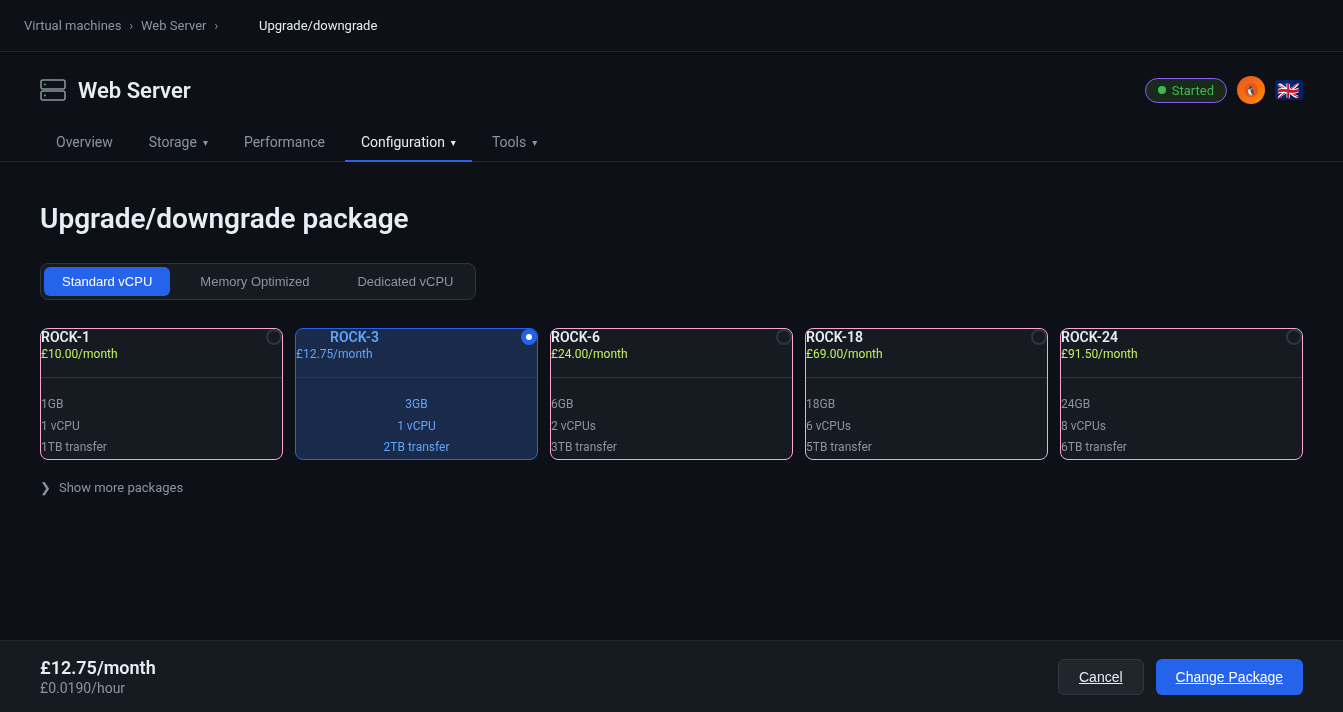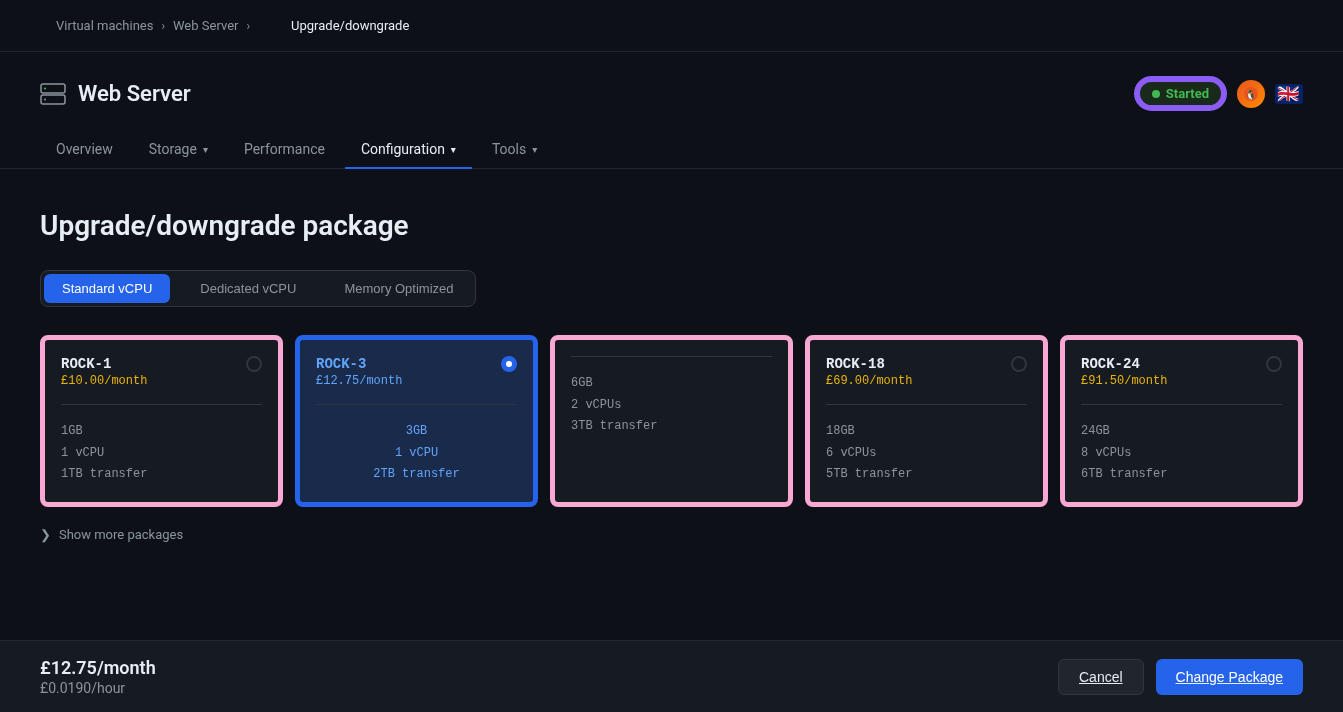"Virtual machines" .breadcrumb { padding: 18px 56px -> 18px 24px }
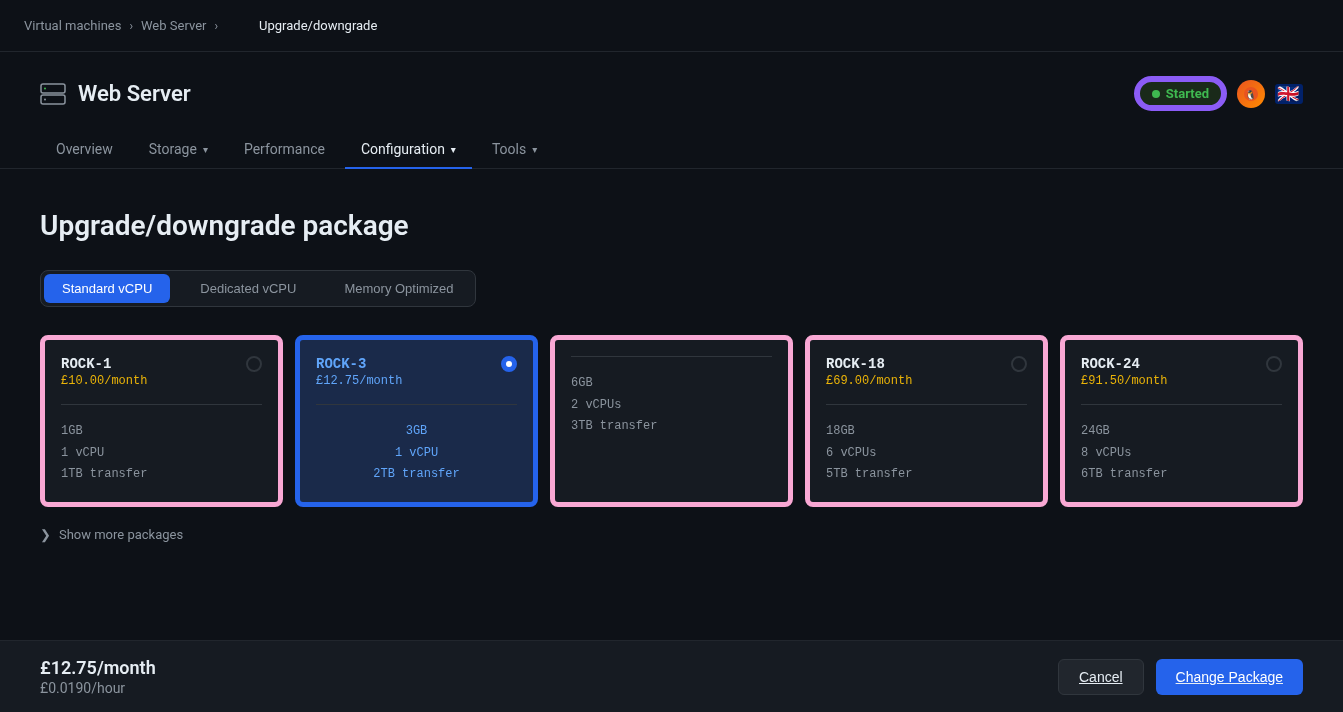"Started" .status-badge { border: 6px solid #8b5cf6 -> 1px solid #8b5cf6; font-weight: bold -> none }
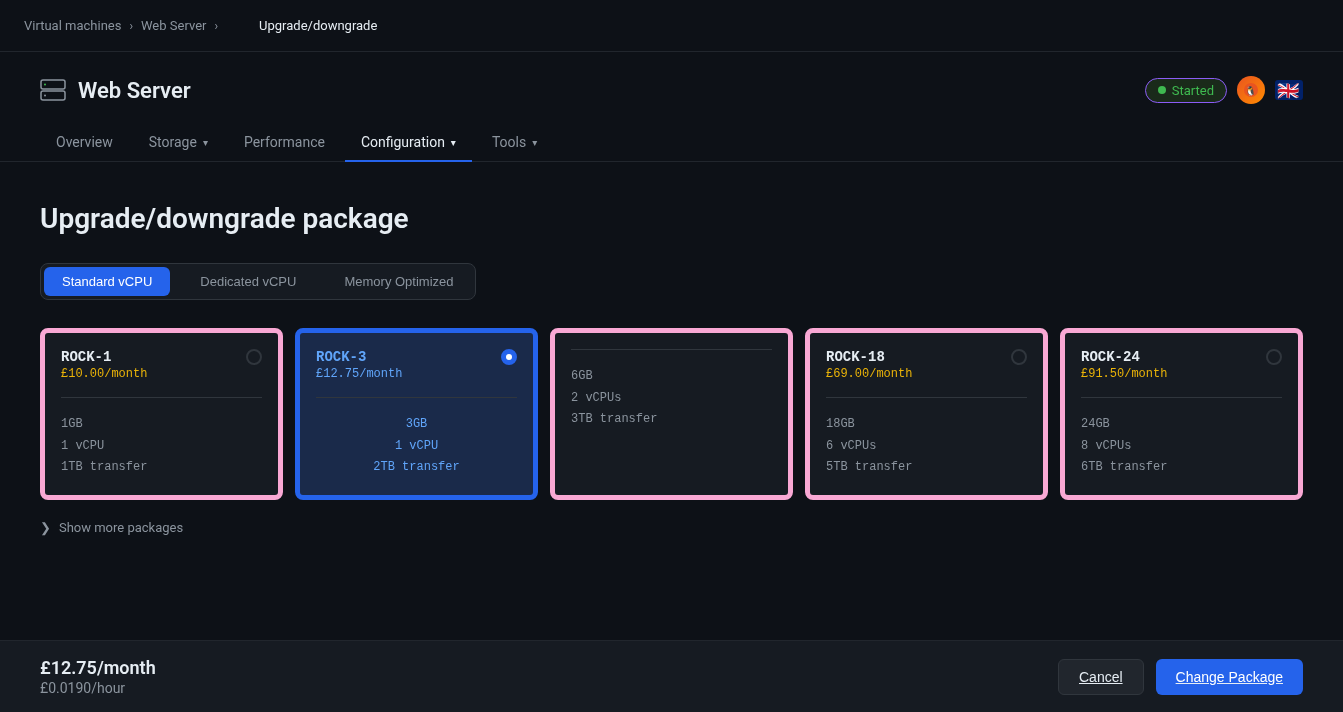"Dedicated vCPU" button.pkg-type-tab { order: before "Memory Optimized" -> after "Memory Optimized" }
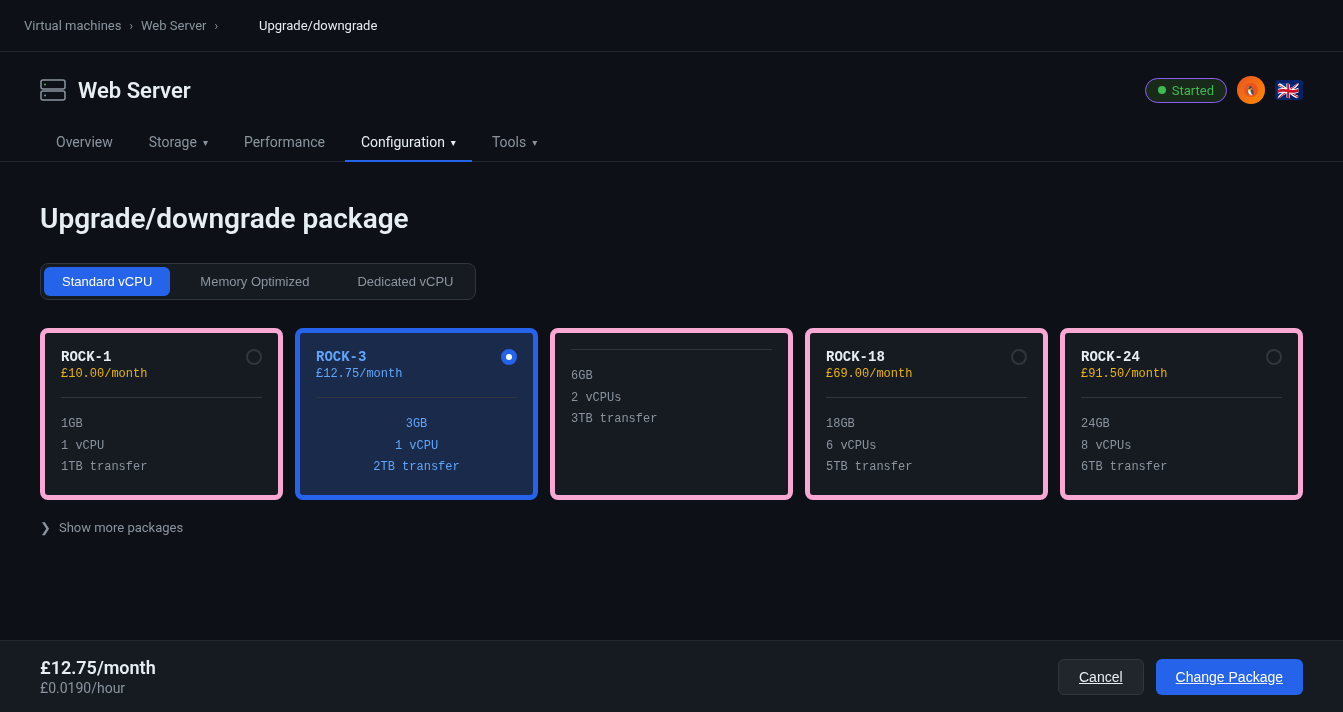"ROCK-1" .pkg-card { border: 5px solid #f9a8d4 -> 1px solid #f9a8d4; font-family: Liberation Mono, monospace -> none; padding: 16px -> none }
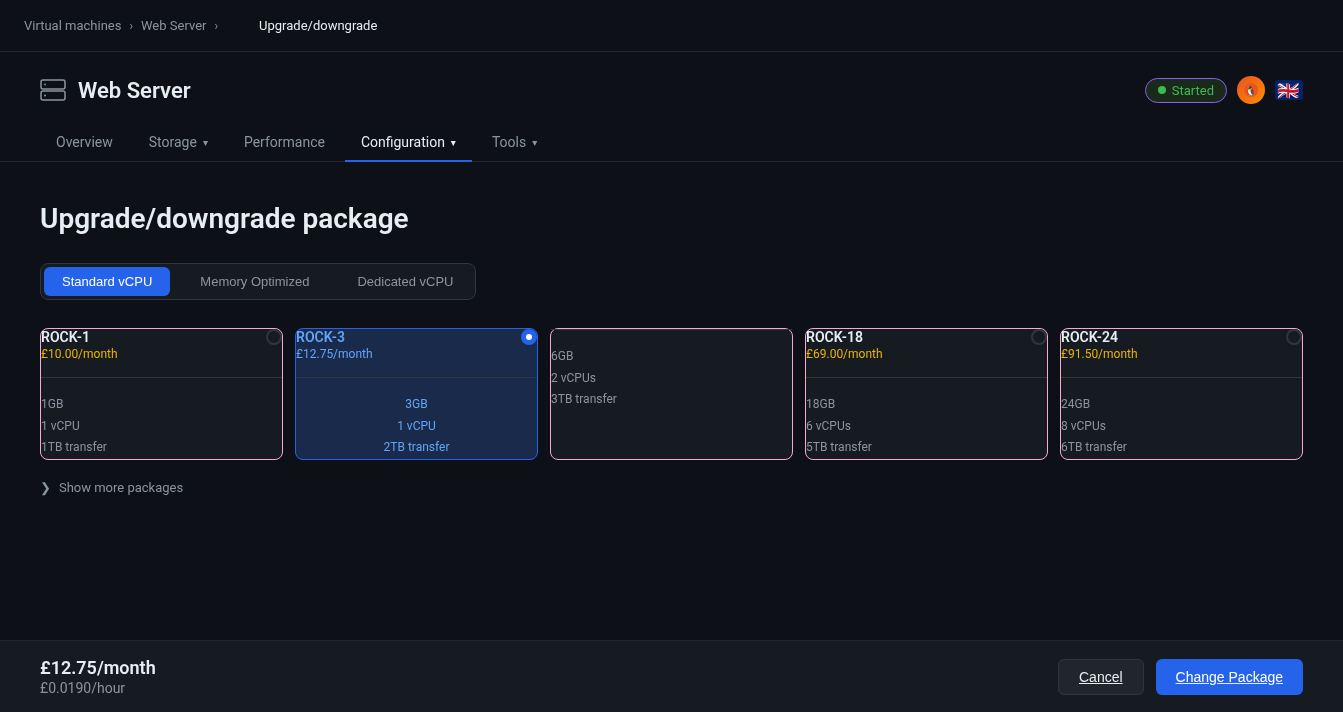"ROCK-3" .pkg-name.selected { margin-left: none -> 34px }
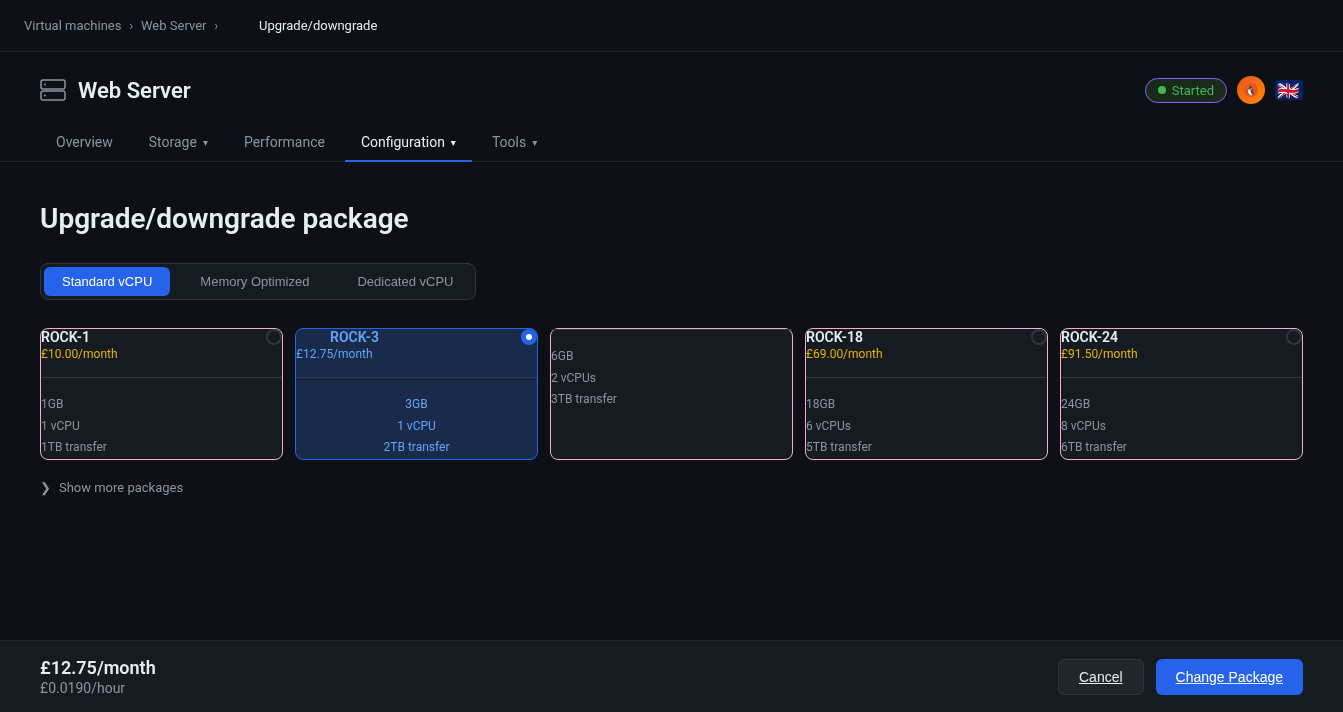"ROCK-6" div.pkg-card-header { html: none -> <div> <div> <div>ROCK-6</div> <div>£24.00/month</div> </div> <div></div> </div> }
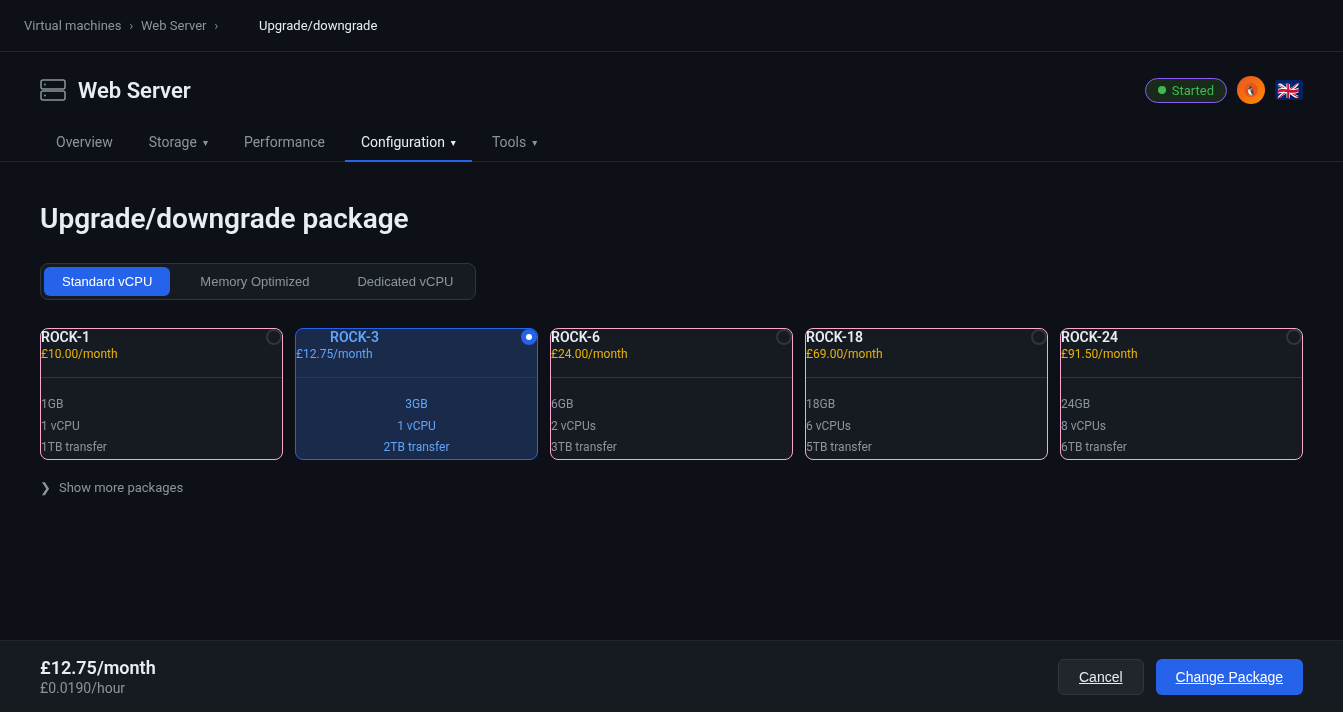"£10.00/month" .pkg-price { color: #eab308 -> #bef264 }
